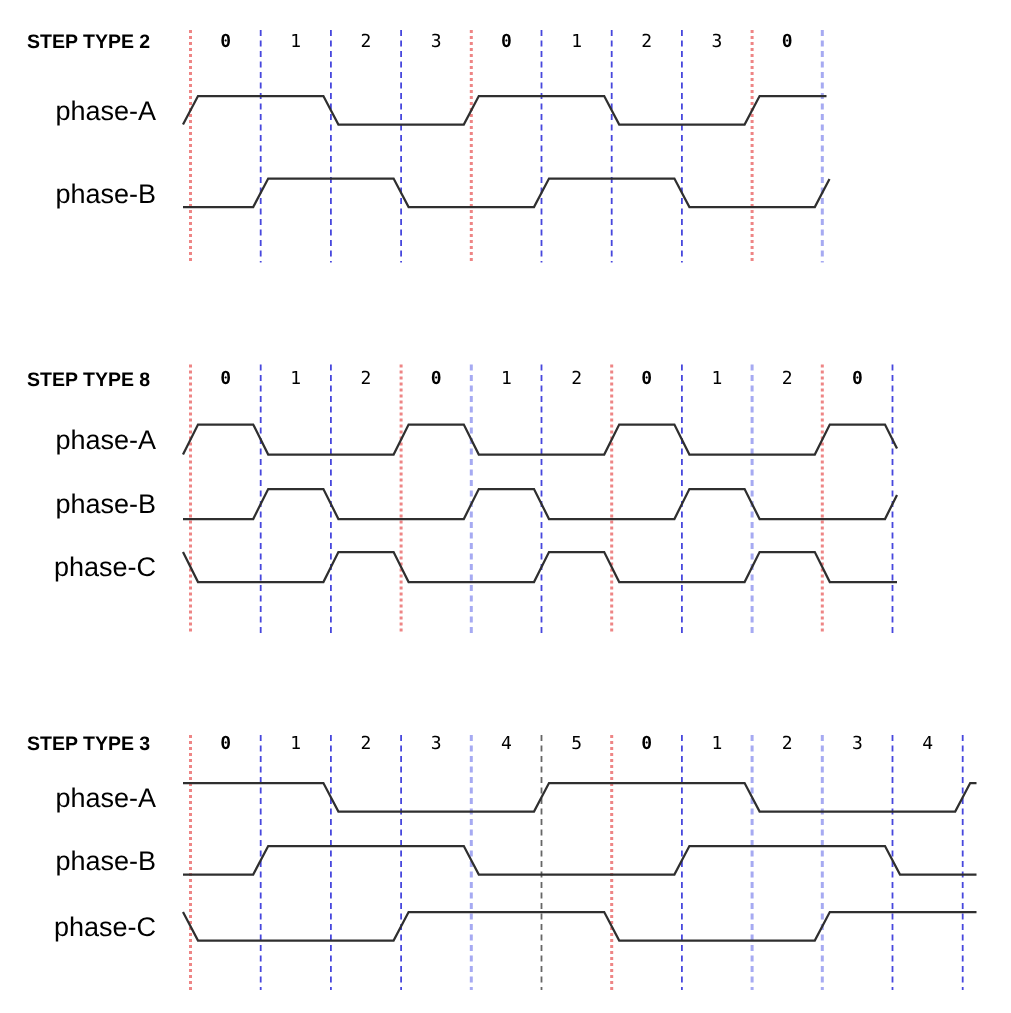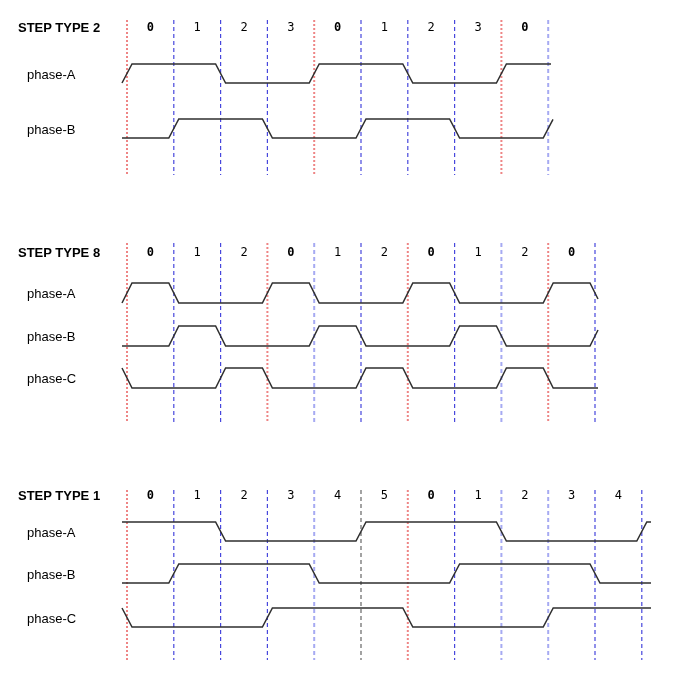"phase-A" .plabel { font-size: 13px -> 18px; padding-left: 27px -> none; text-align: none -> right }
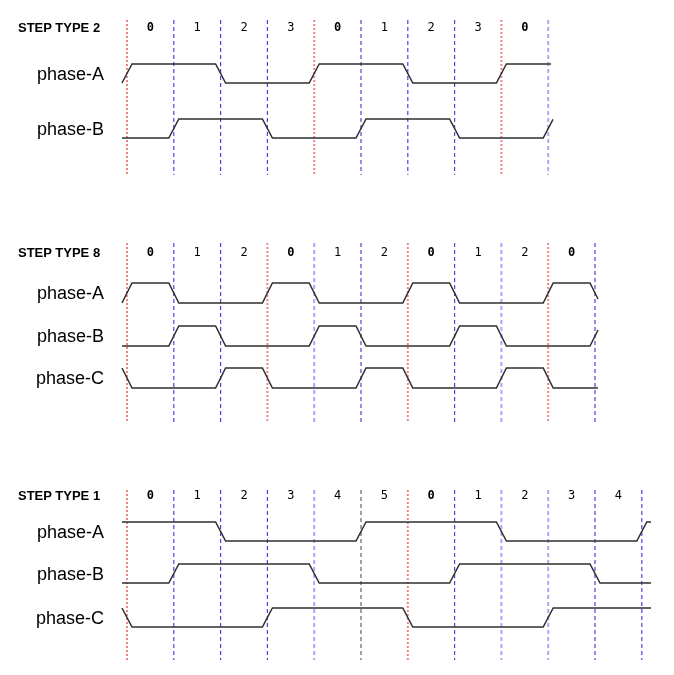"STEP TYPE 1" div.title { text: 1 -> 3 }
